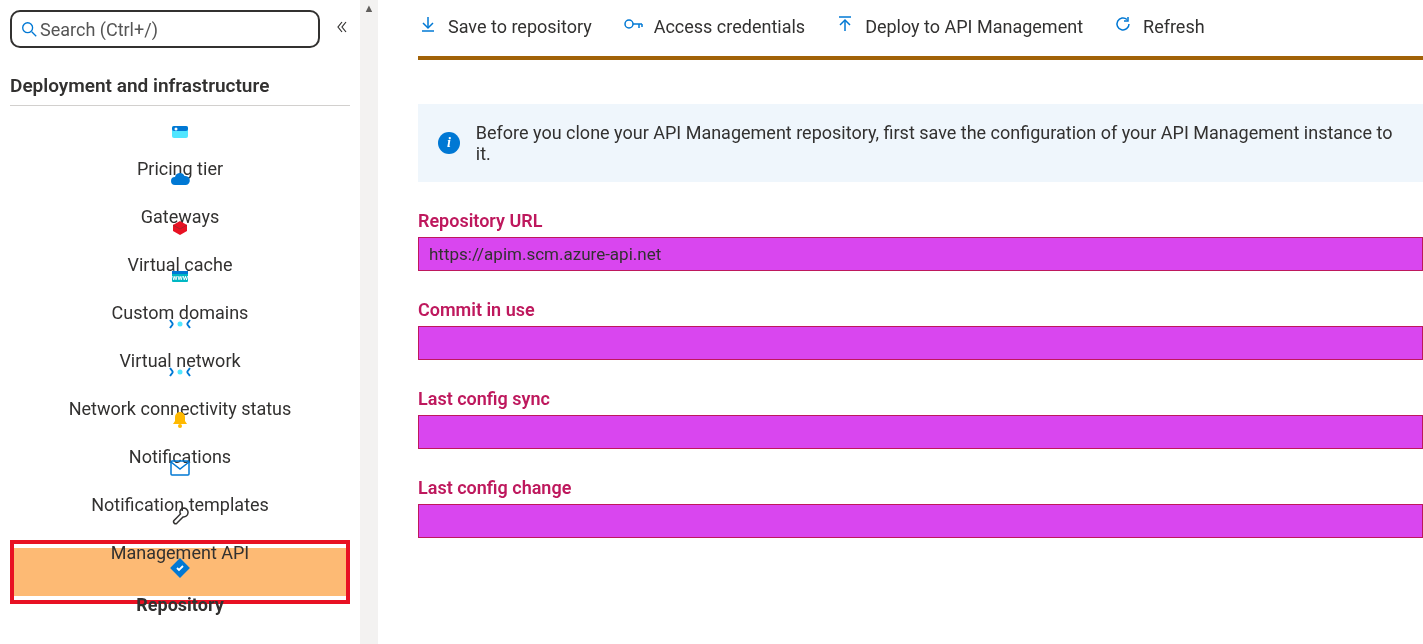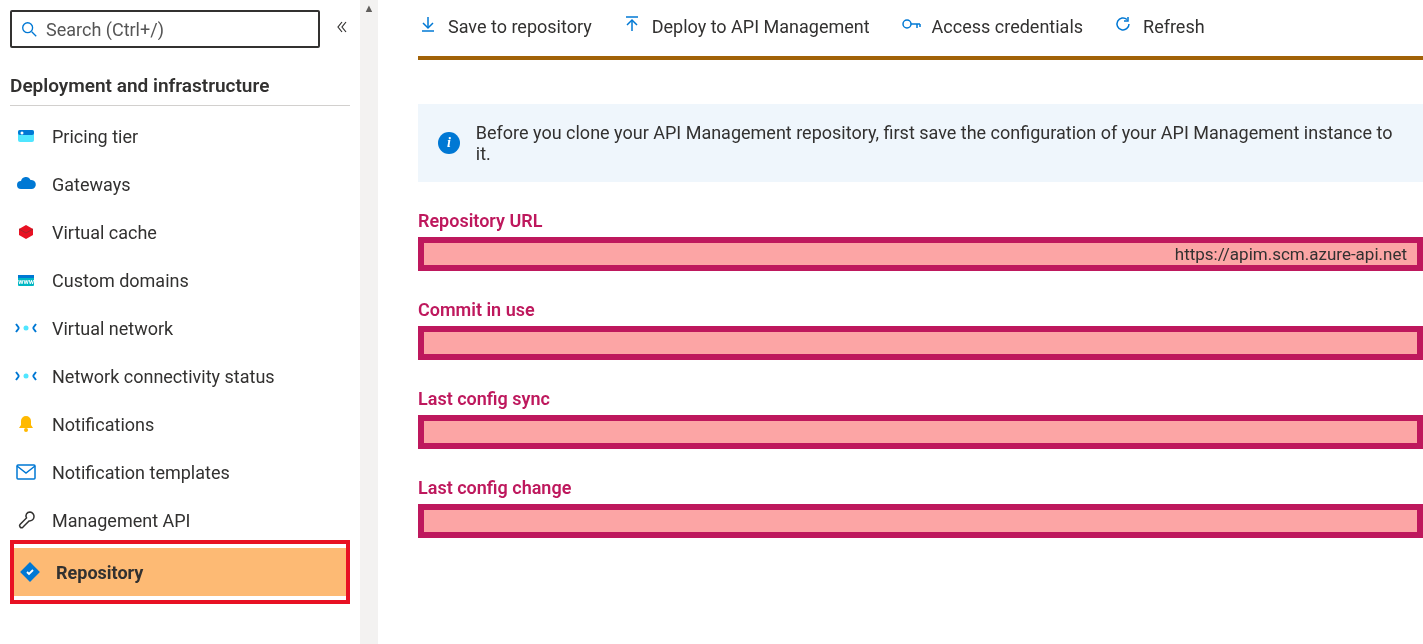"Search (Ctrl+/)" .search-box { border-radius: 2px -> 10px; gap: 8px -> 2px }
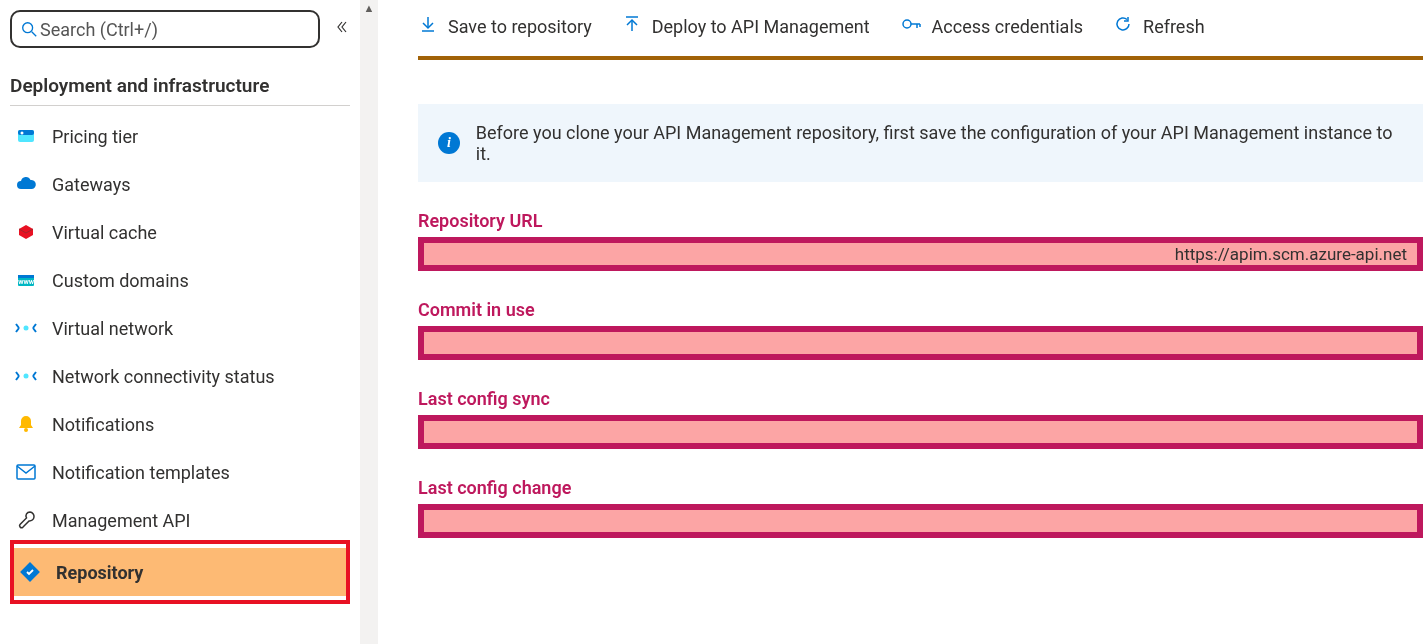"Deploy to API Management" button.tool-btn { order: before "Access credentials" -> after "Access credentials" }
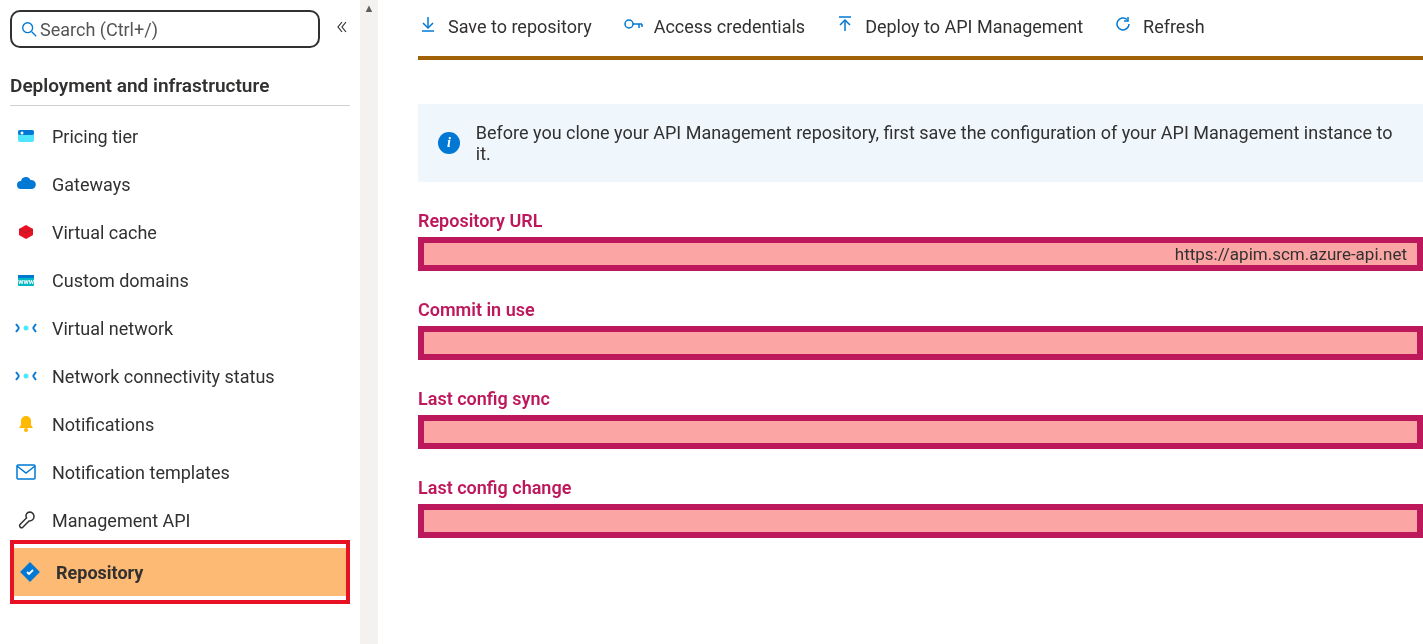"Pricing tier" .nav-item { flex-direction: none -> column }
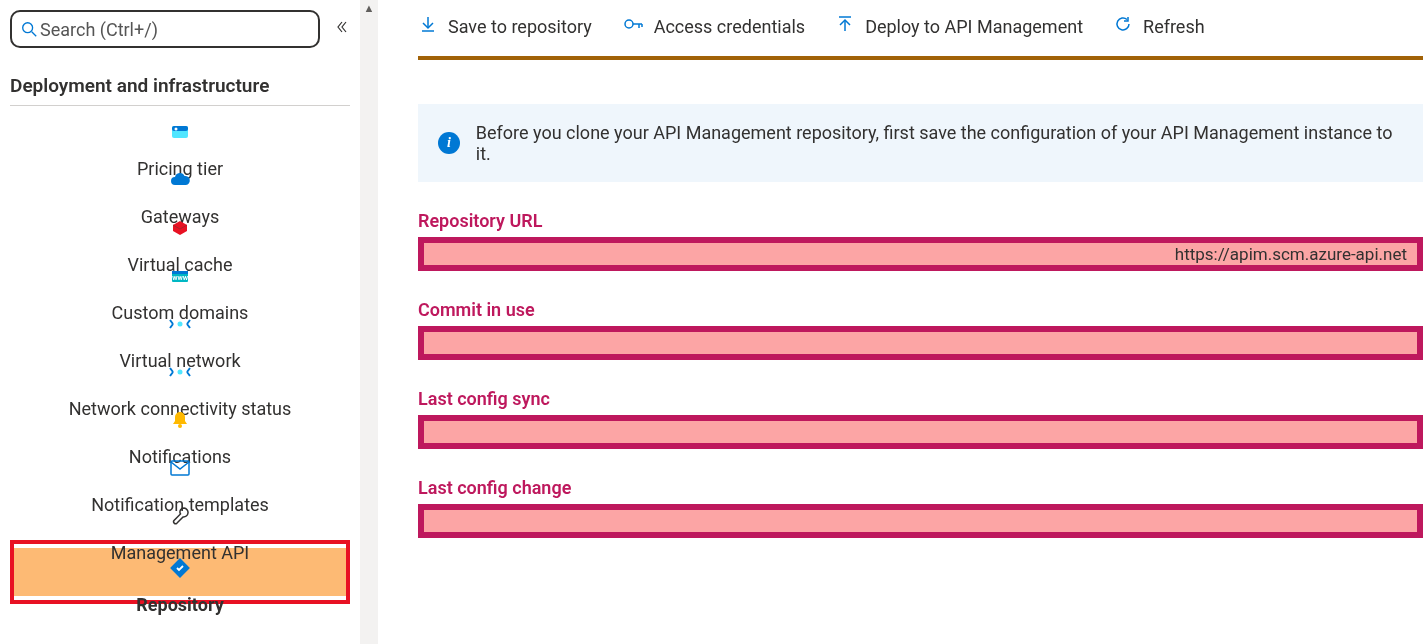"https://apim.scm.azure-api.net" .field-input { background: #fca5a5 -> #d946ef; border: 6px solid #be185d -> 1px solid #be185d; text-align: right -> none }
